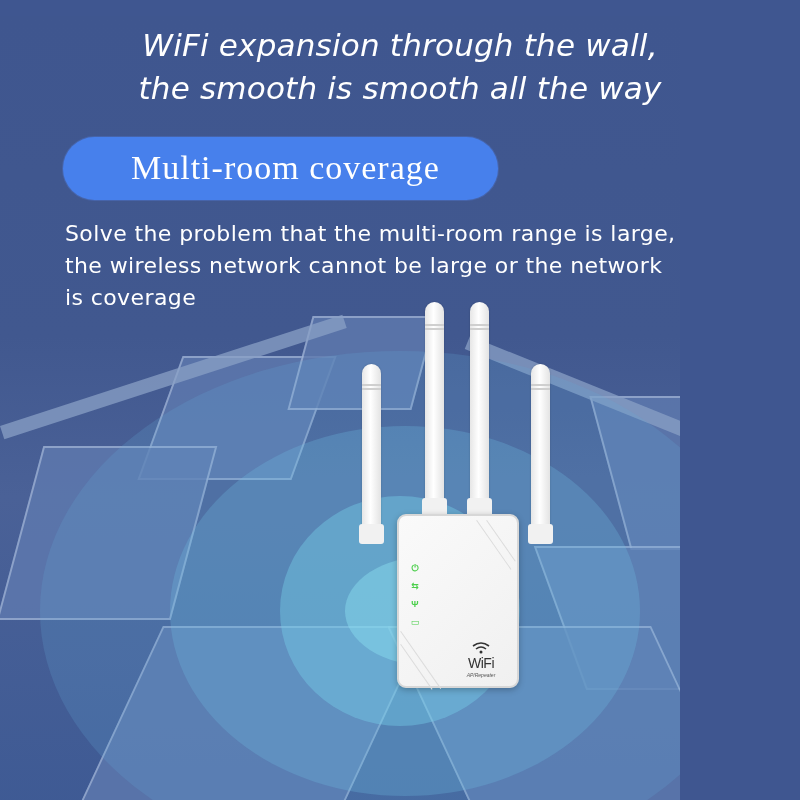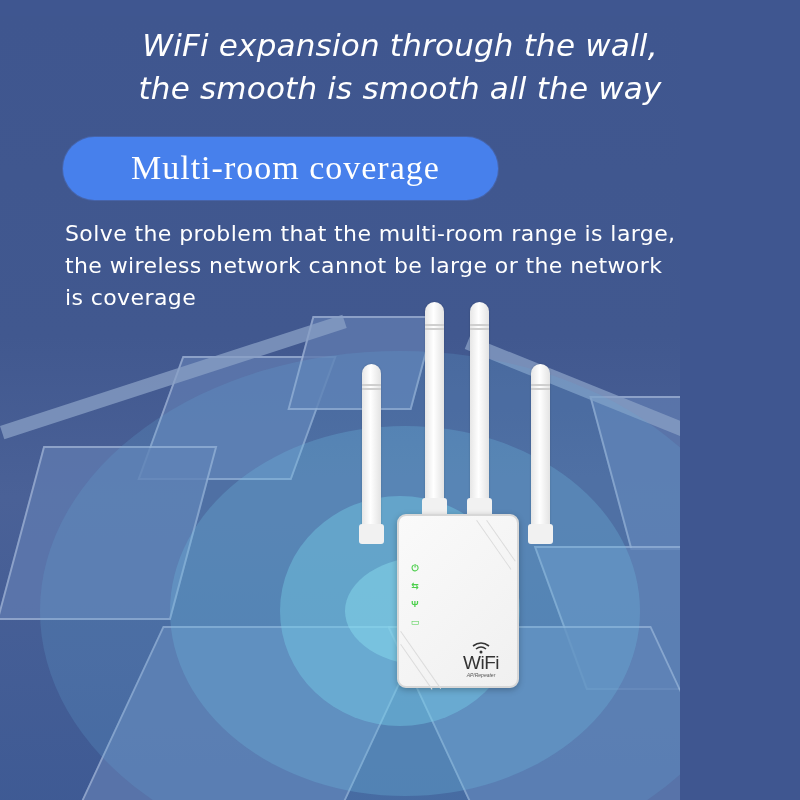"WiFi" .wifi-logo .word { font-size: 19px -> 14px }
